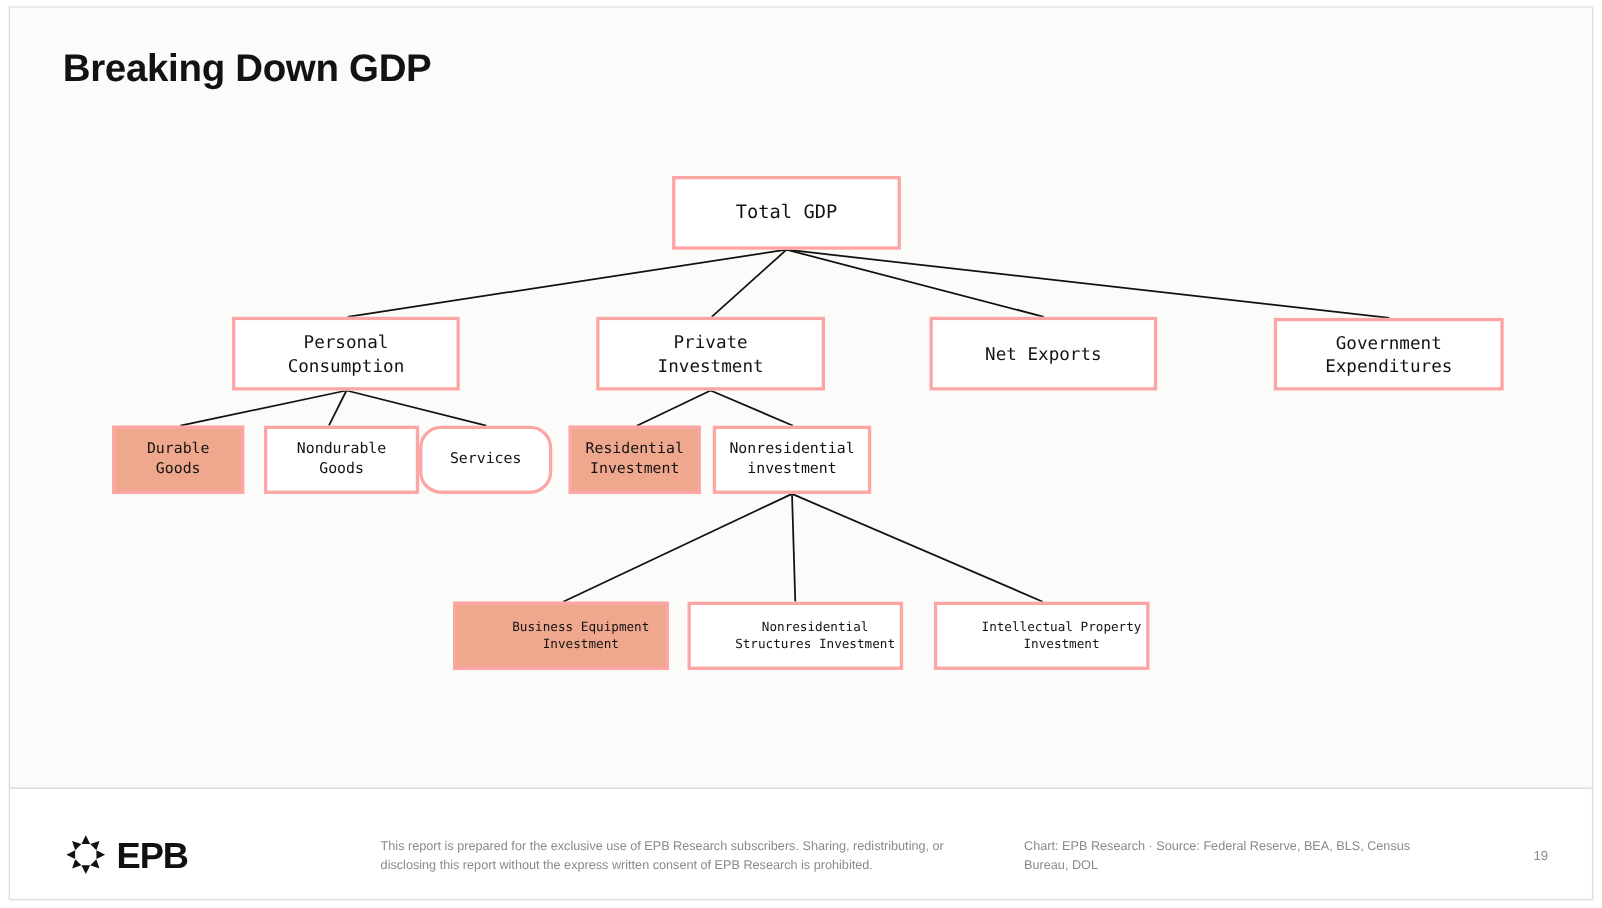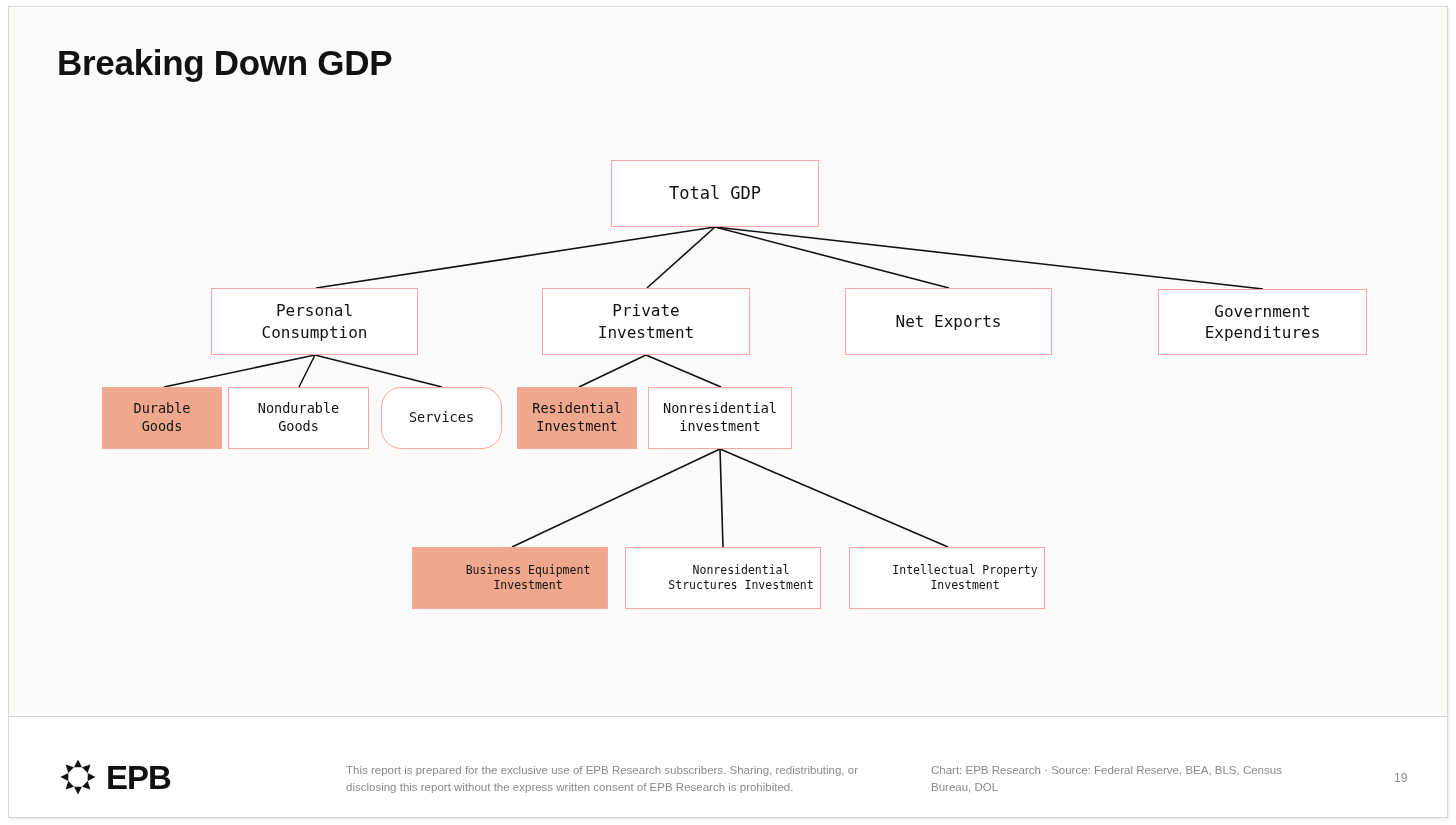"Total GDP" .node { border: 1px solid #fca5a5 -> 3px solid #fca5a5 }
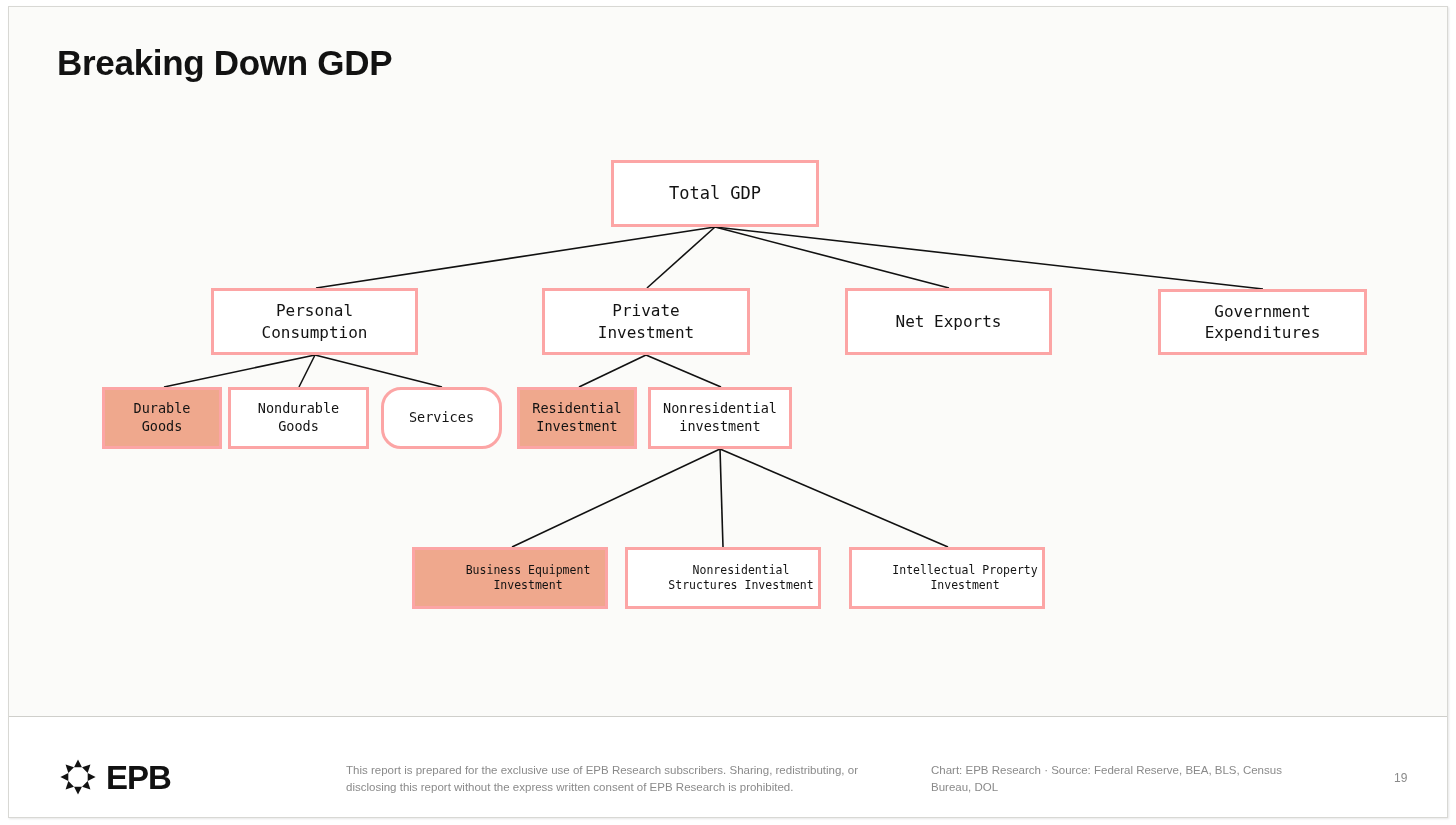"Nondurable" div.node { left: 219px -> 231px }
